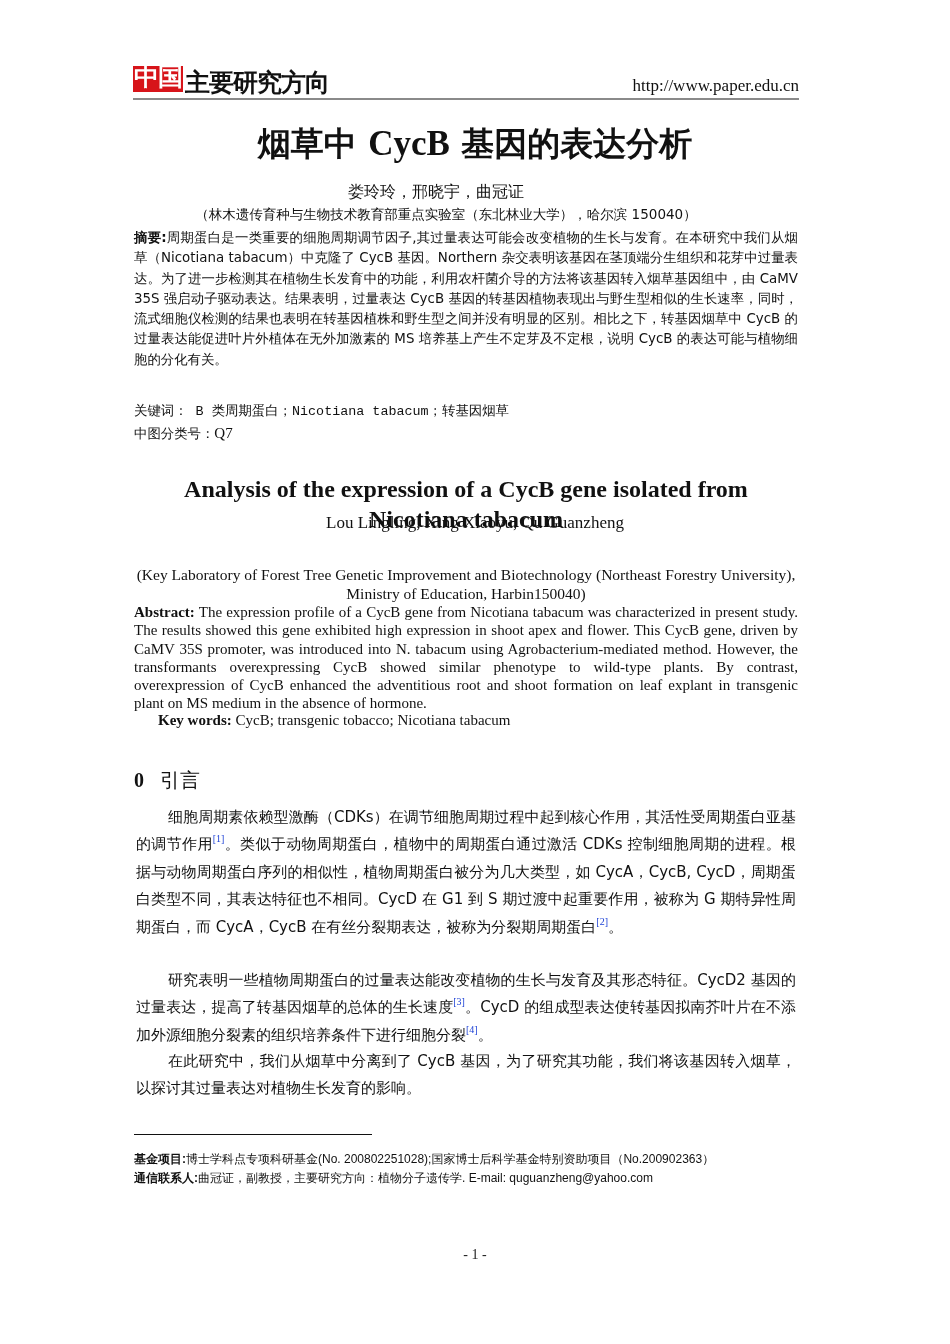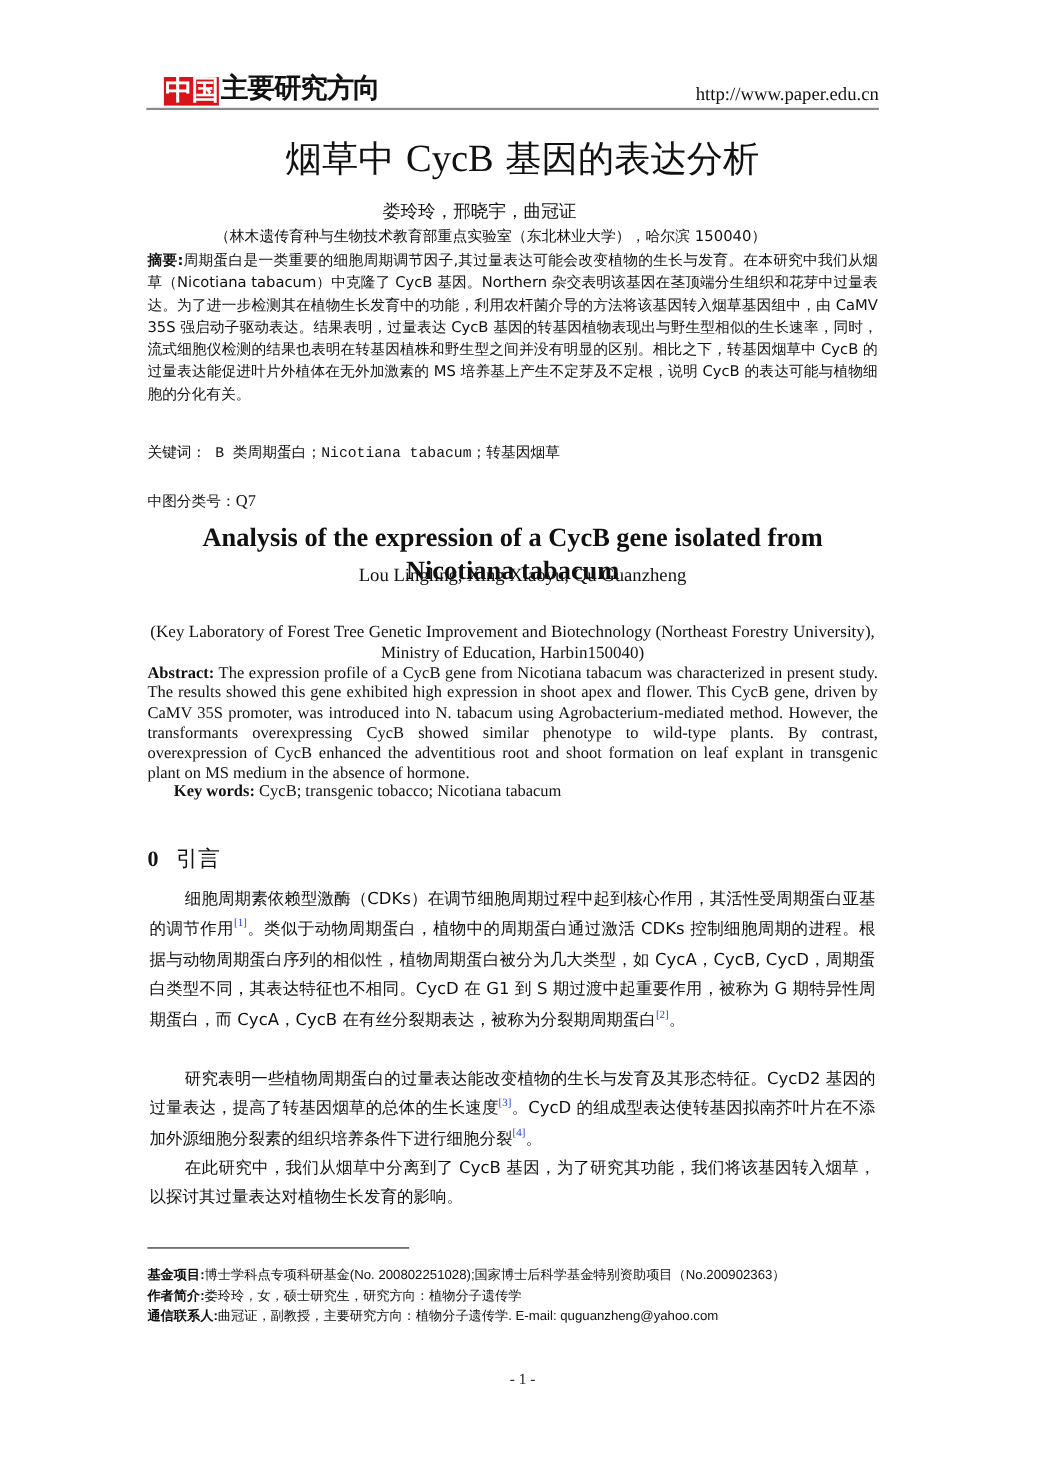"中国" .logo { align-items: flex-end -> flex-start; font-family: Liberation Serif, serif -> Liberation Mono, monospace; margin-left: 16px -> none }
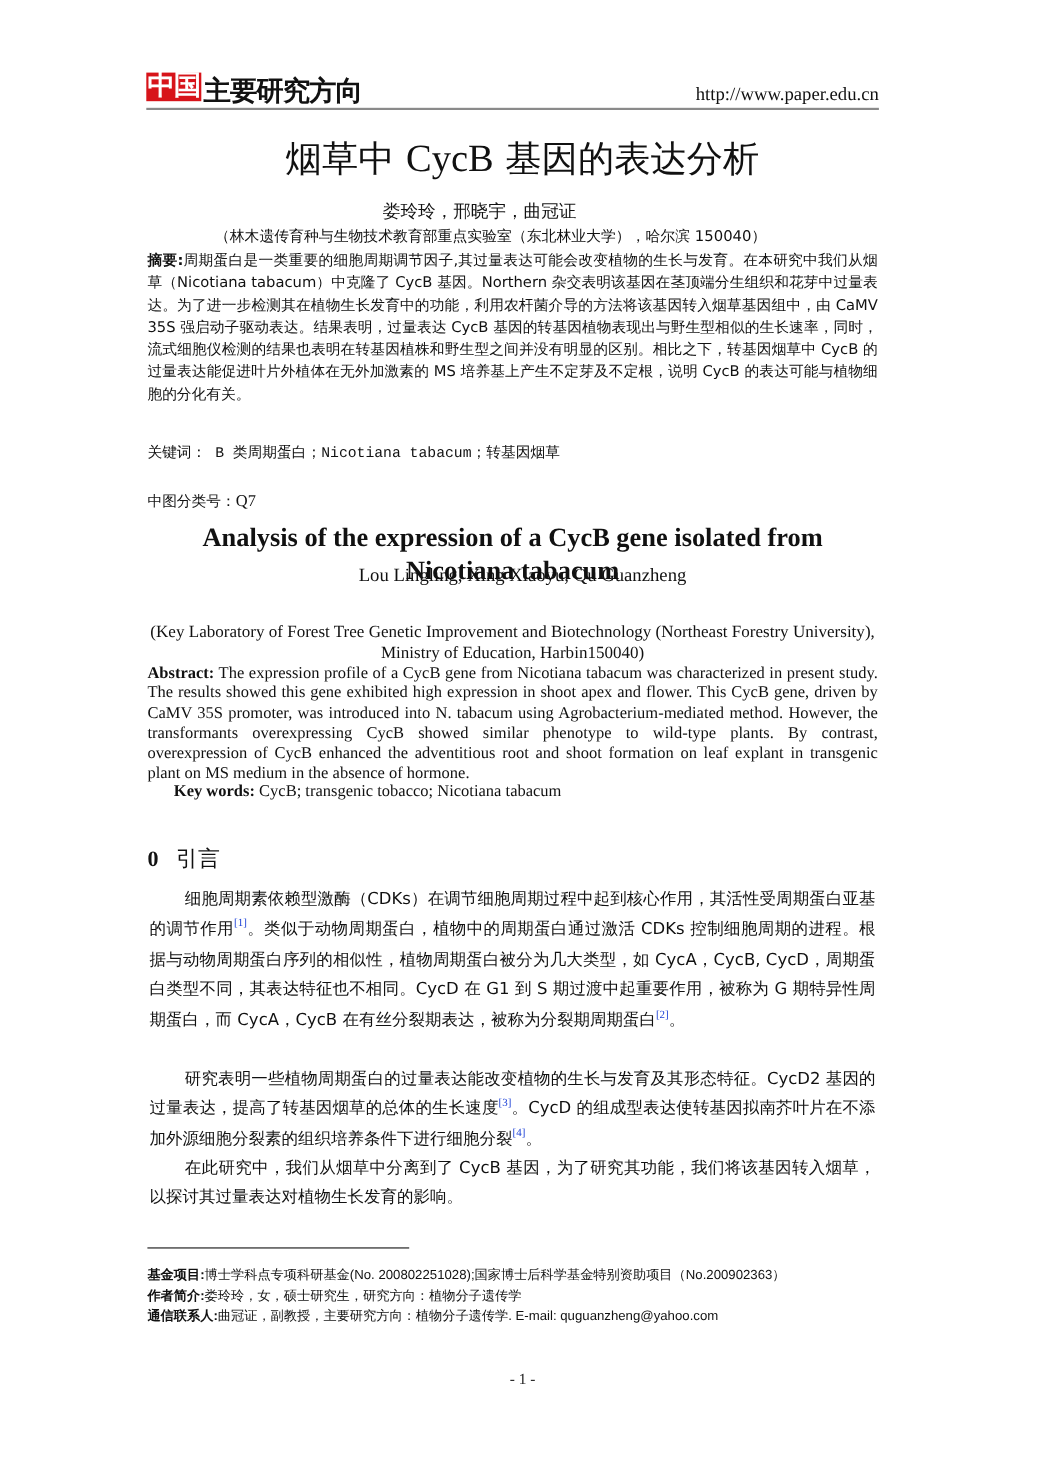"烟草中 CycB 基因的表达分析" .title-cn { font-weight: normal -> bold }
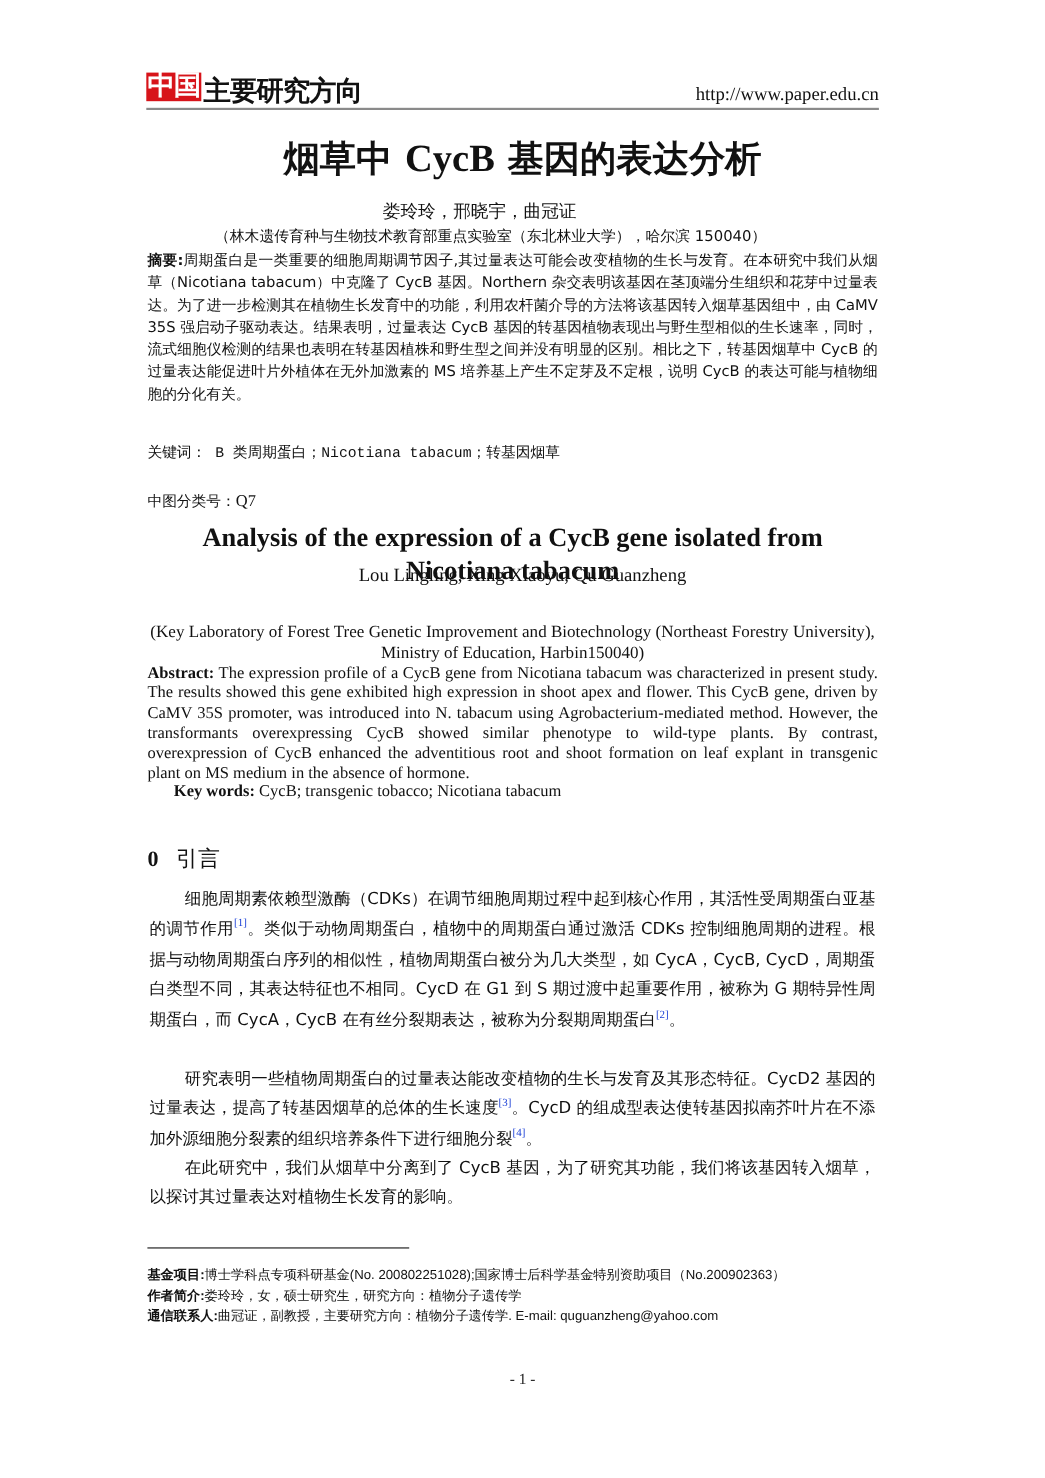"中图分类号：Q7" .clc { top: 447px -> 425px }
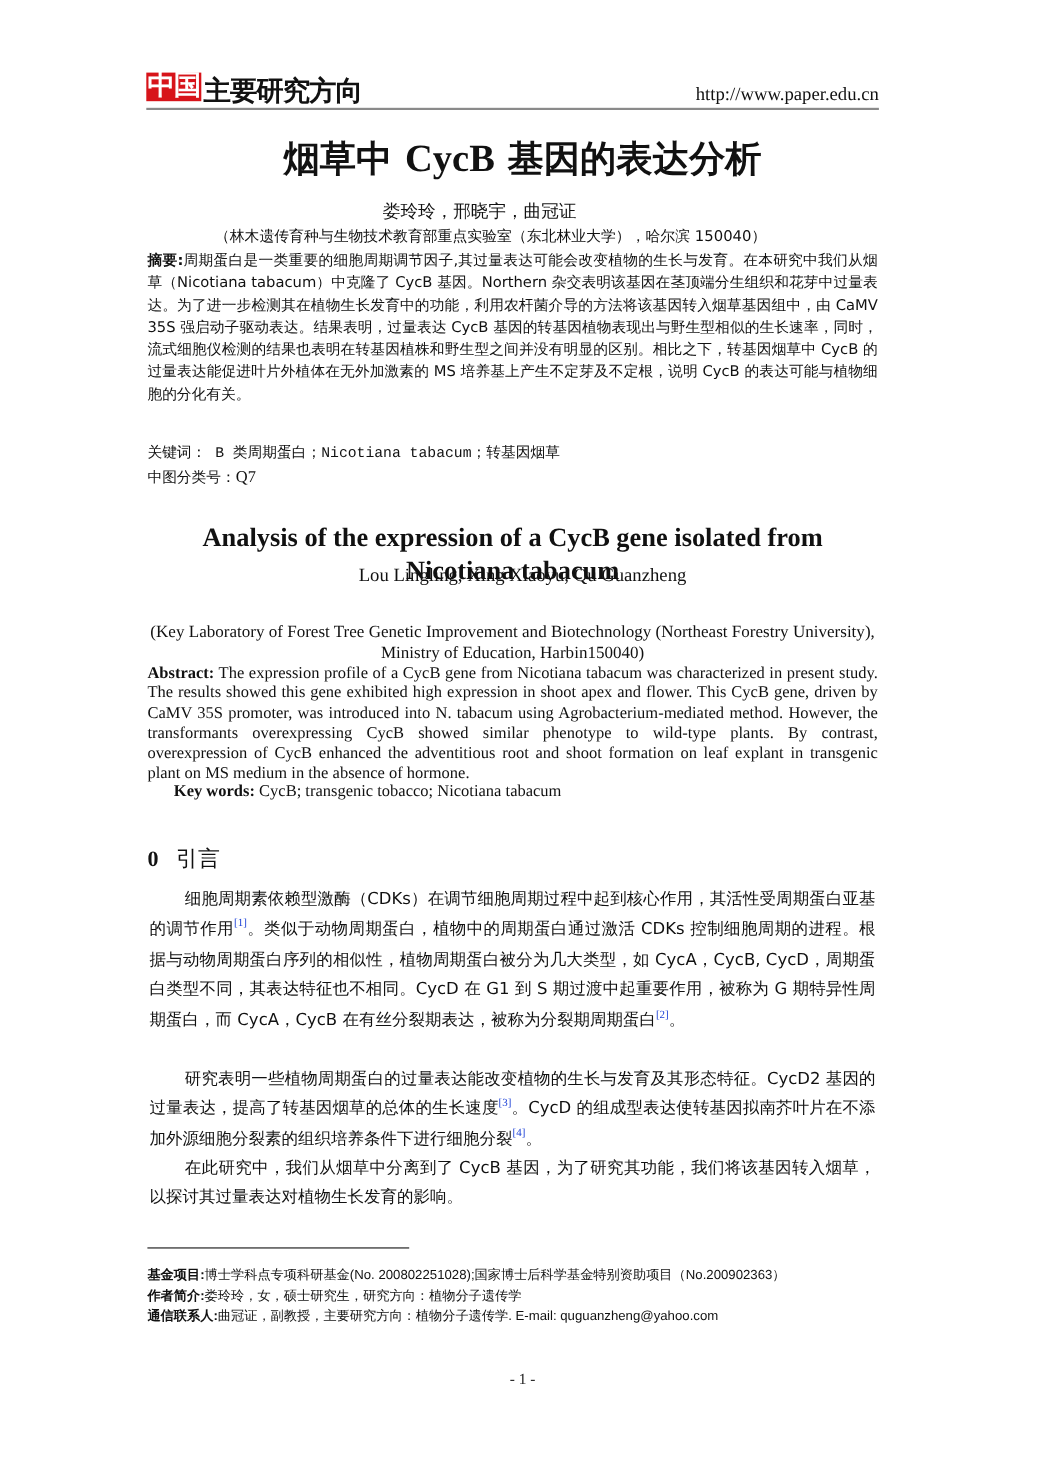"作者简介:娄玲玲，女，硕士研究生，研究方向：植物分子遗传学" div { html: <div><span>作者简介:</span><span>娄玲玲，女，硕士研究生，研究方向：植物分子遗传学</span></div> -> none }
